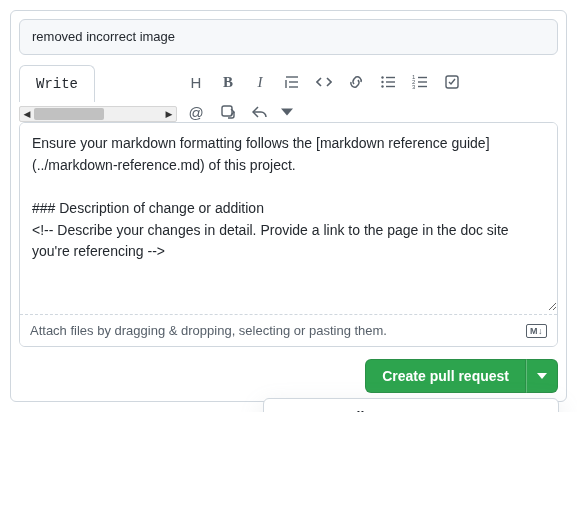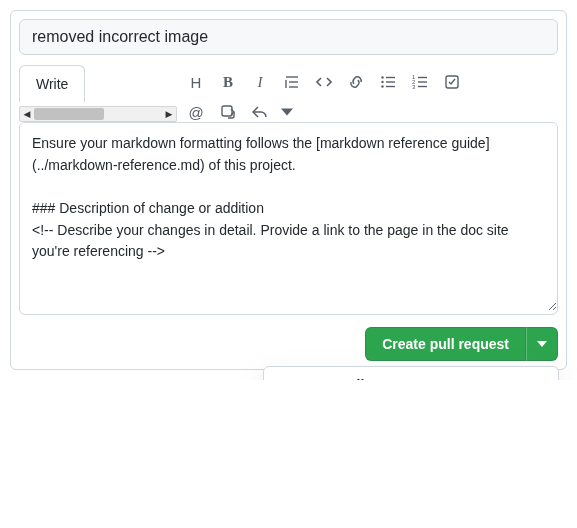"removed incorrect image" .title-input { font-size: 16px -> 13px }
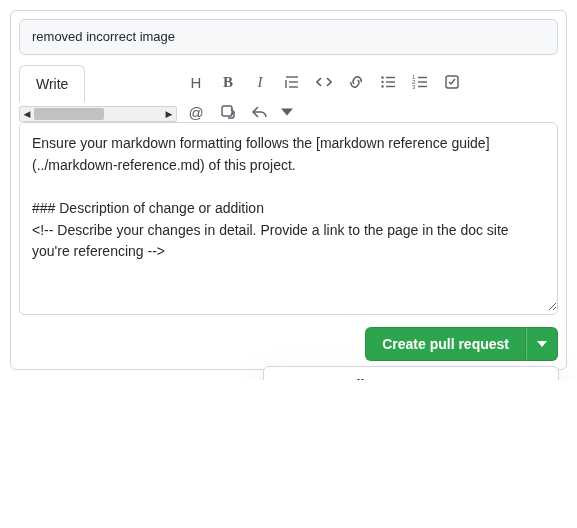"Write" .tabs { font-family: none -> Liberation Mono, monospace }
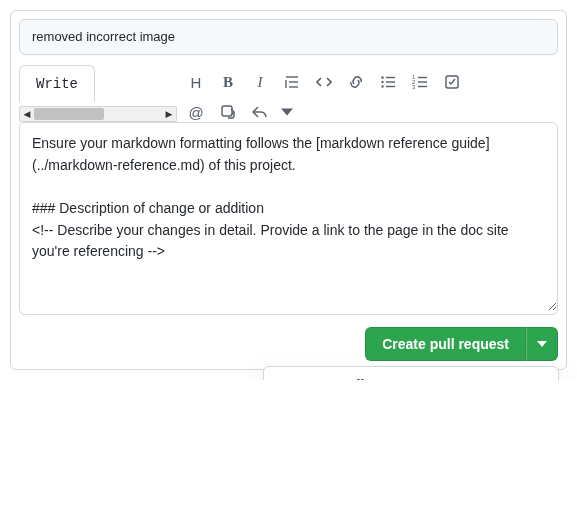"Attach files by dragging &" div.attach-row { html: none -> <div> <span>Attach files by dragging &amp; dropping, selecting or pasting them.</span> <span>M↓</span> </div> }
